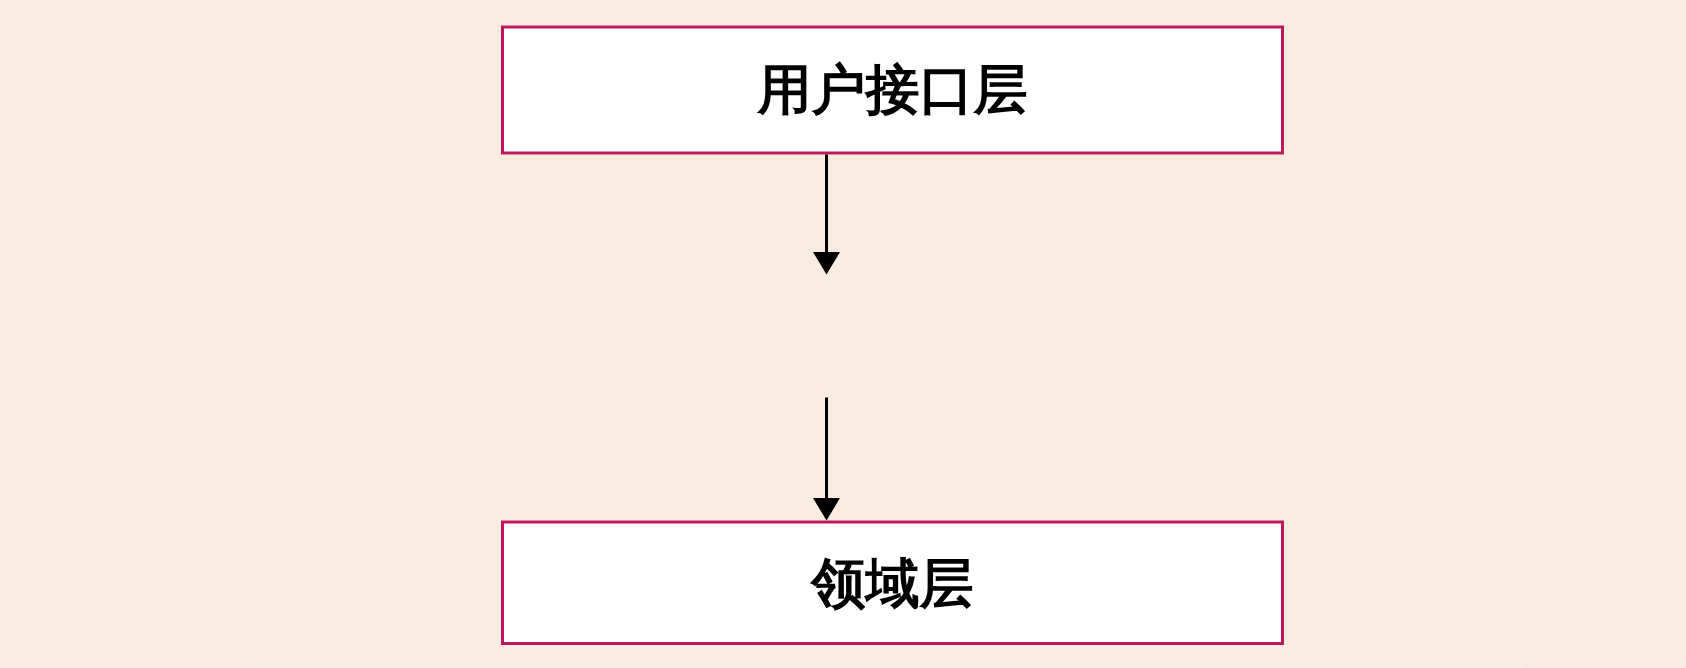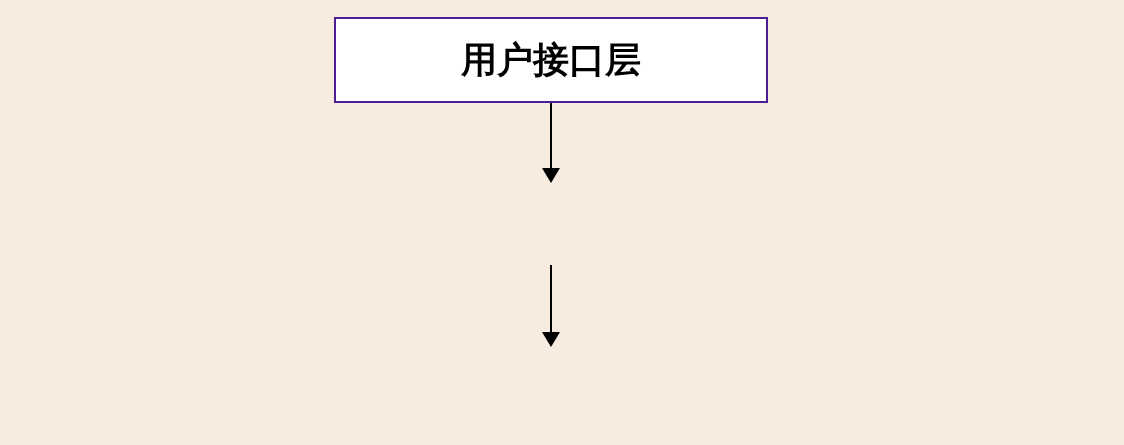"用户接口层" .layer-box { border: 2px solid #4c1d95 -> 2px solid #be185d; width: 434px -> 522px }
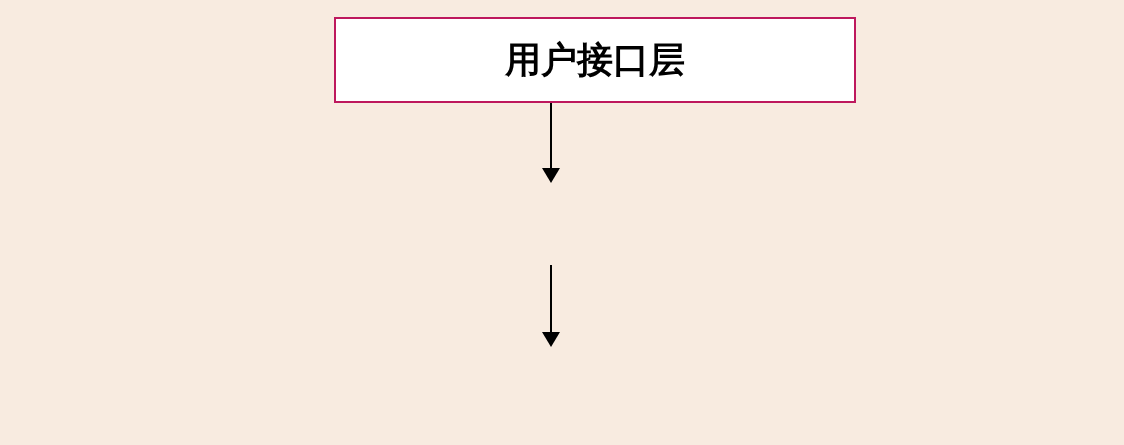"领域层" div.layer-box { html: none -> <div> <span>领域层</span> </div> }
